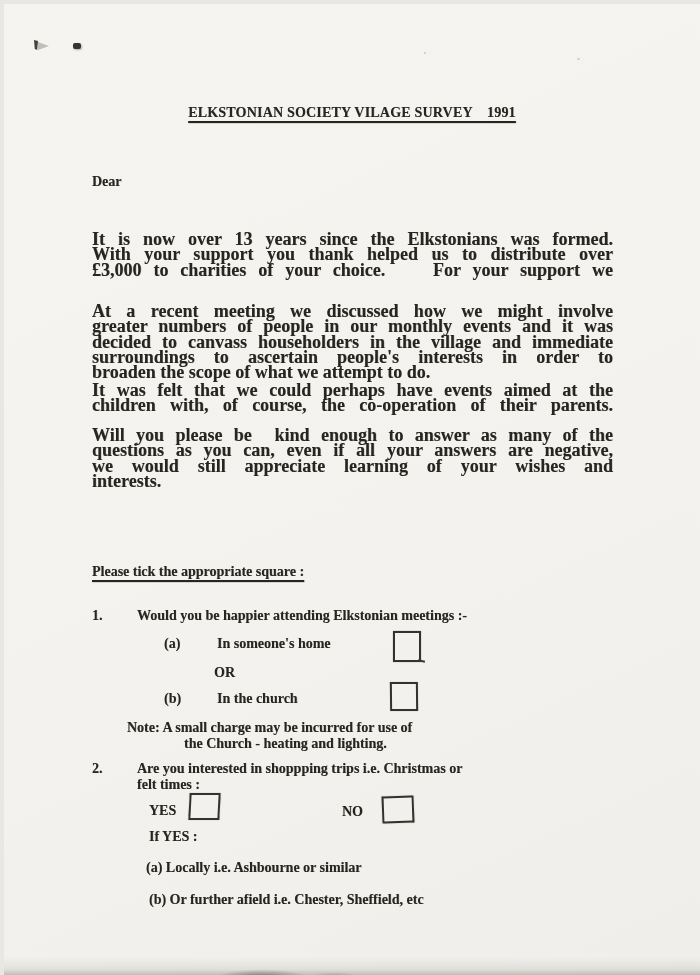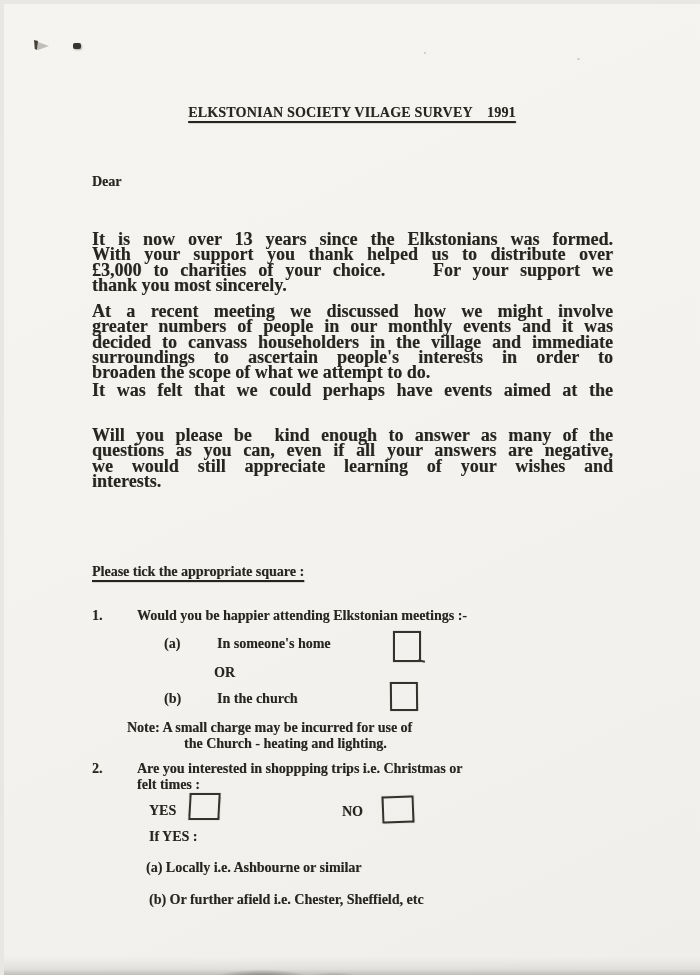"thank you most sincerely." div.ln { html: <div>thank you most sincerely.</div> -> none }
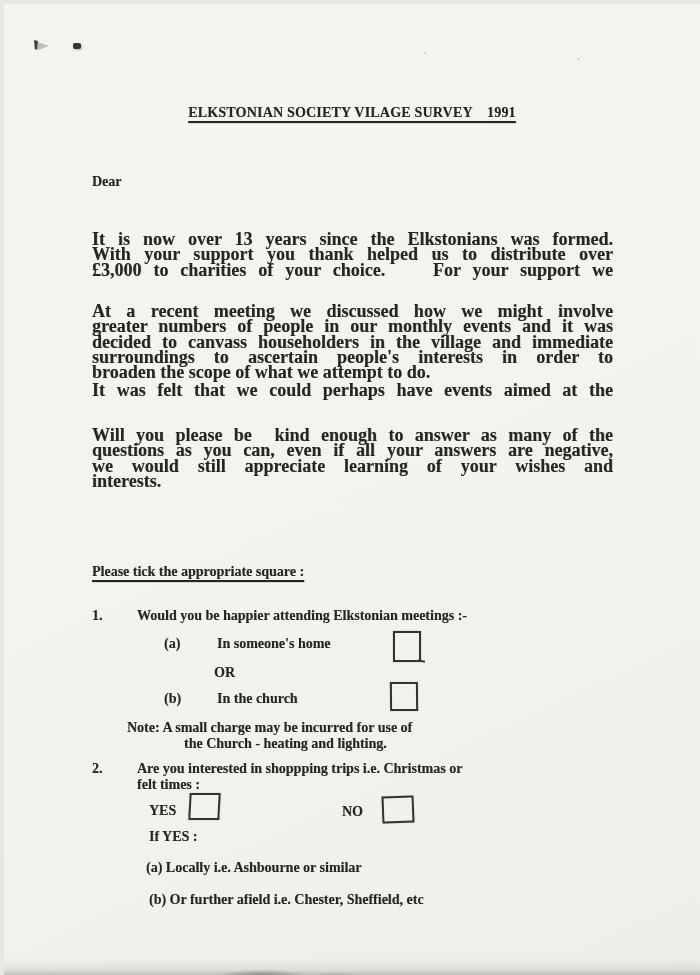"children with, of course, the" div.ln { html: none -> <div>children with, of course, the co-operation of their parents.</div> }
